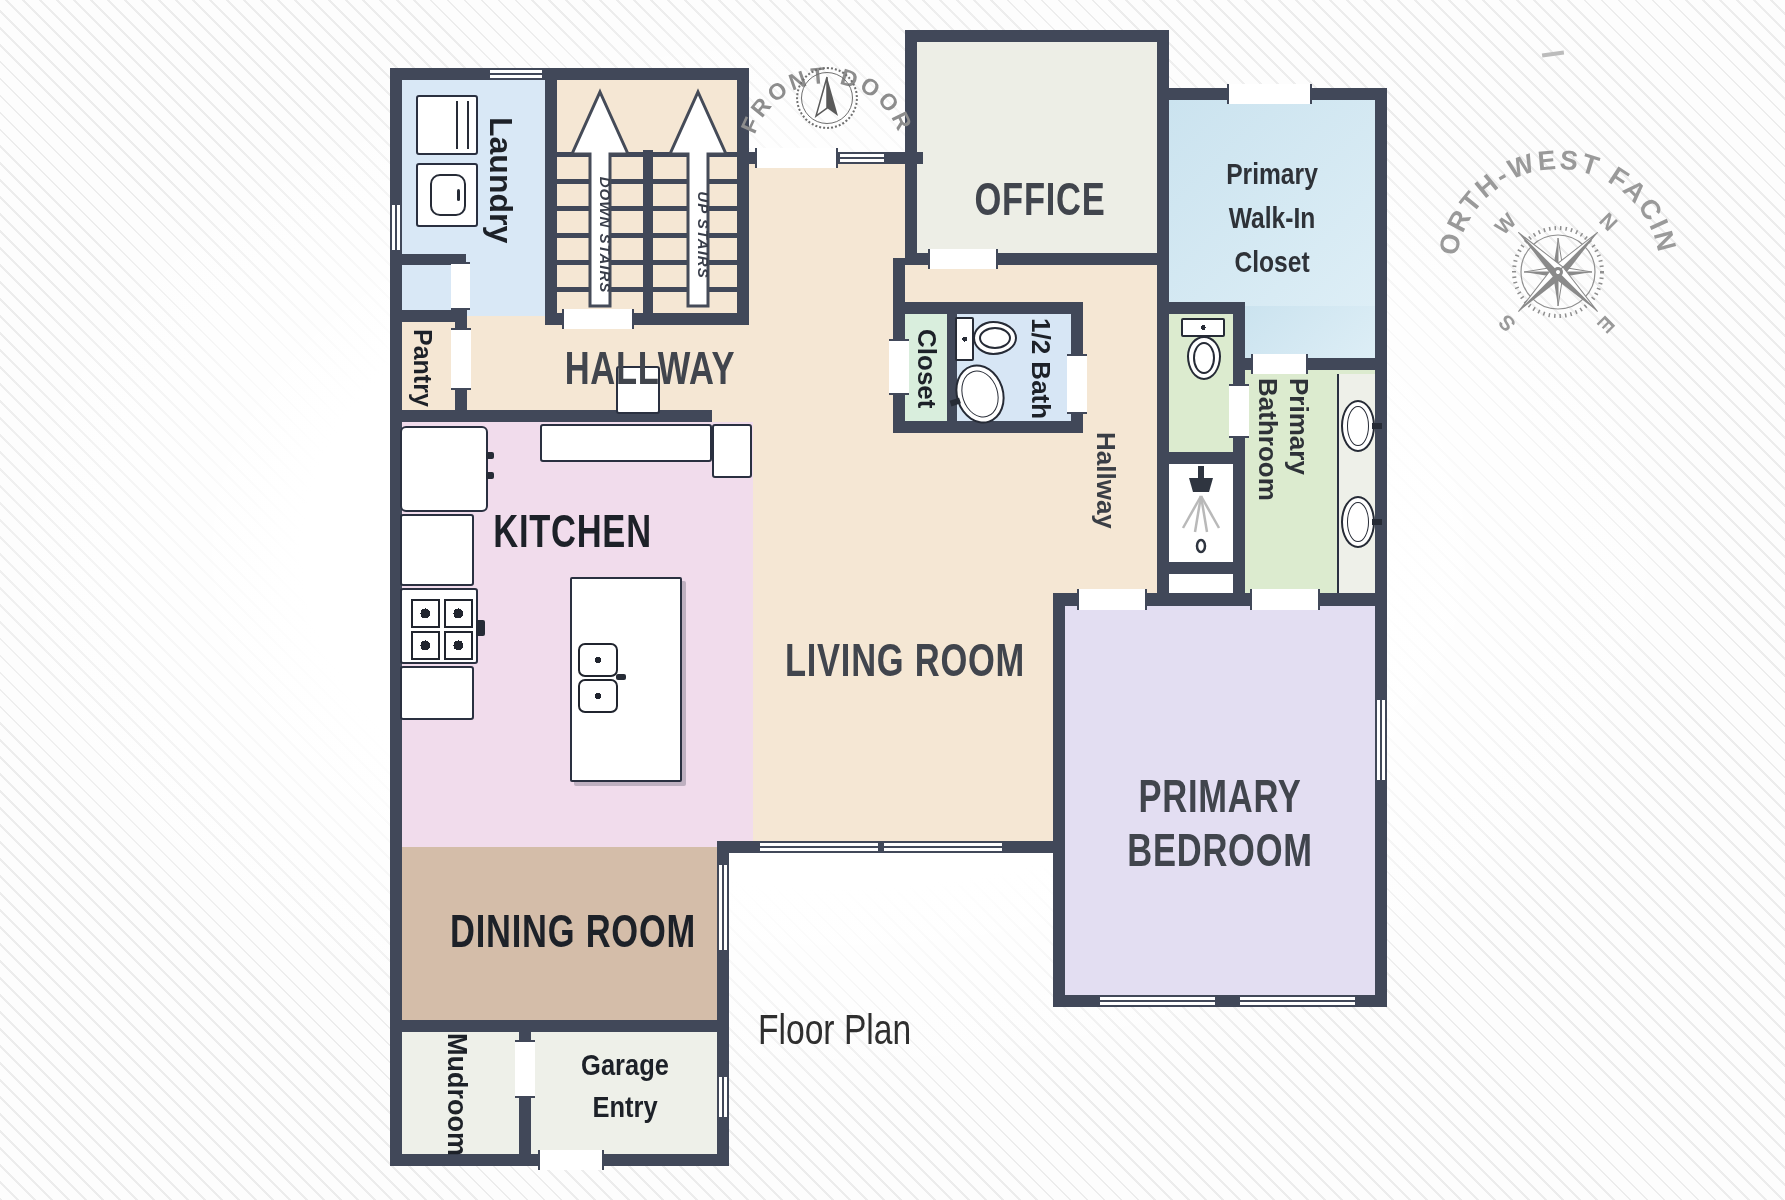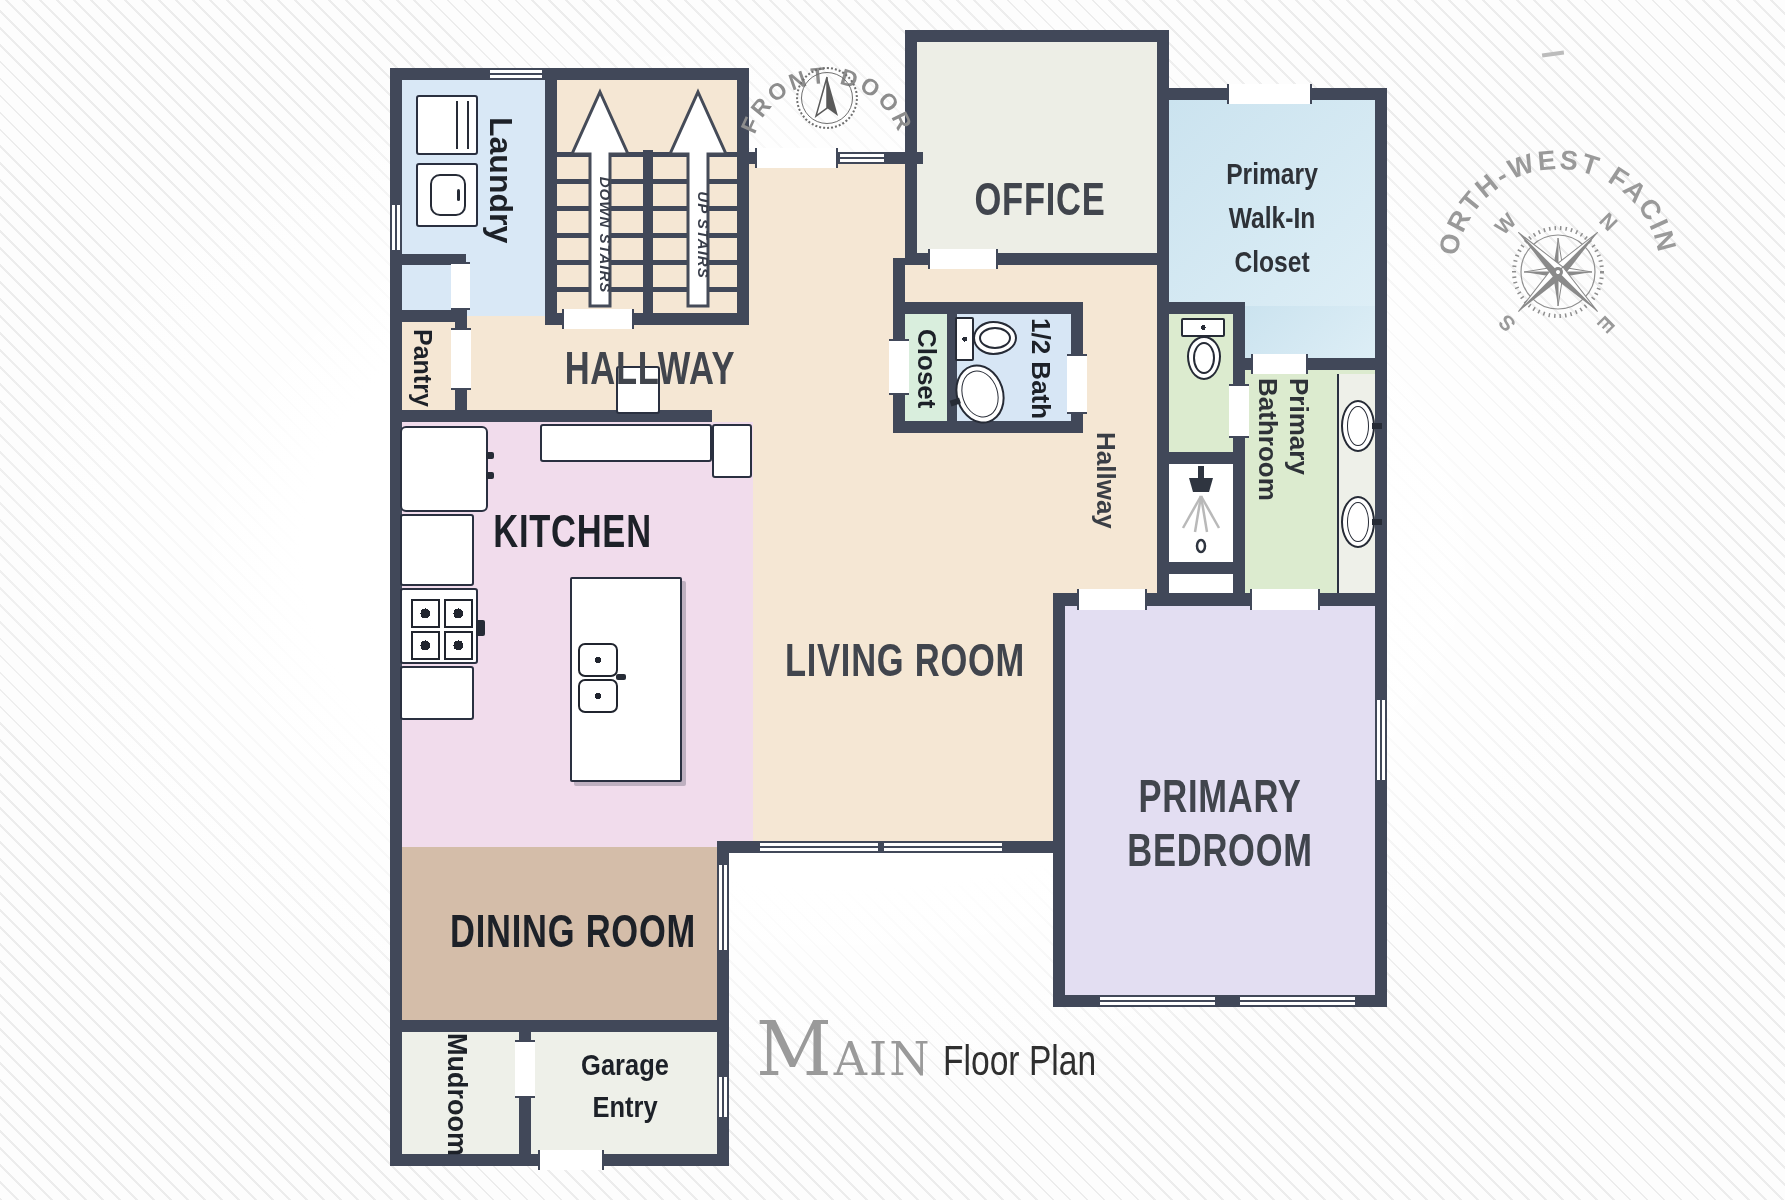"MAIN" span.tword { html: <span>Main</span> -> none }
